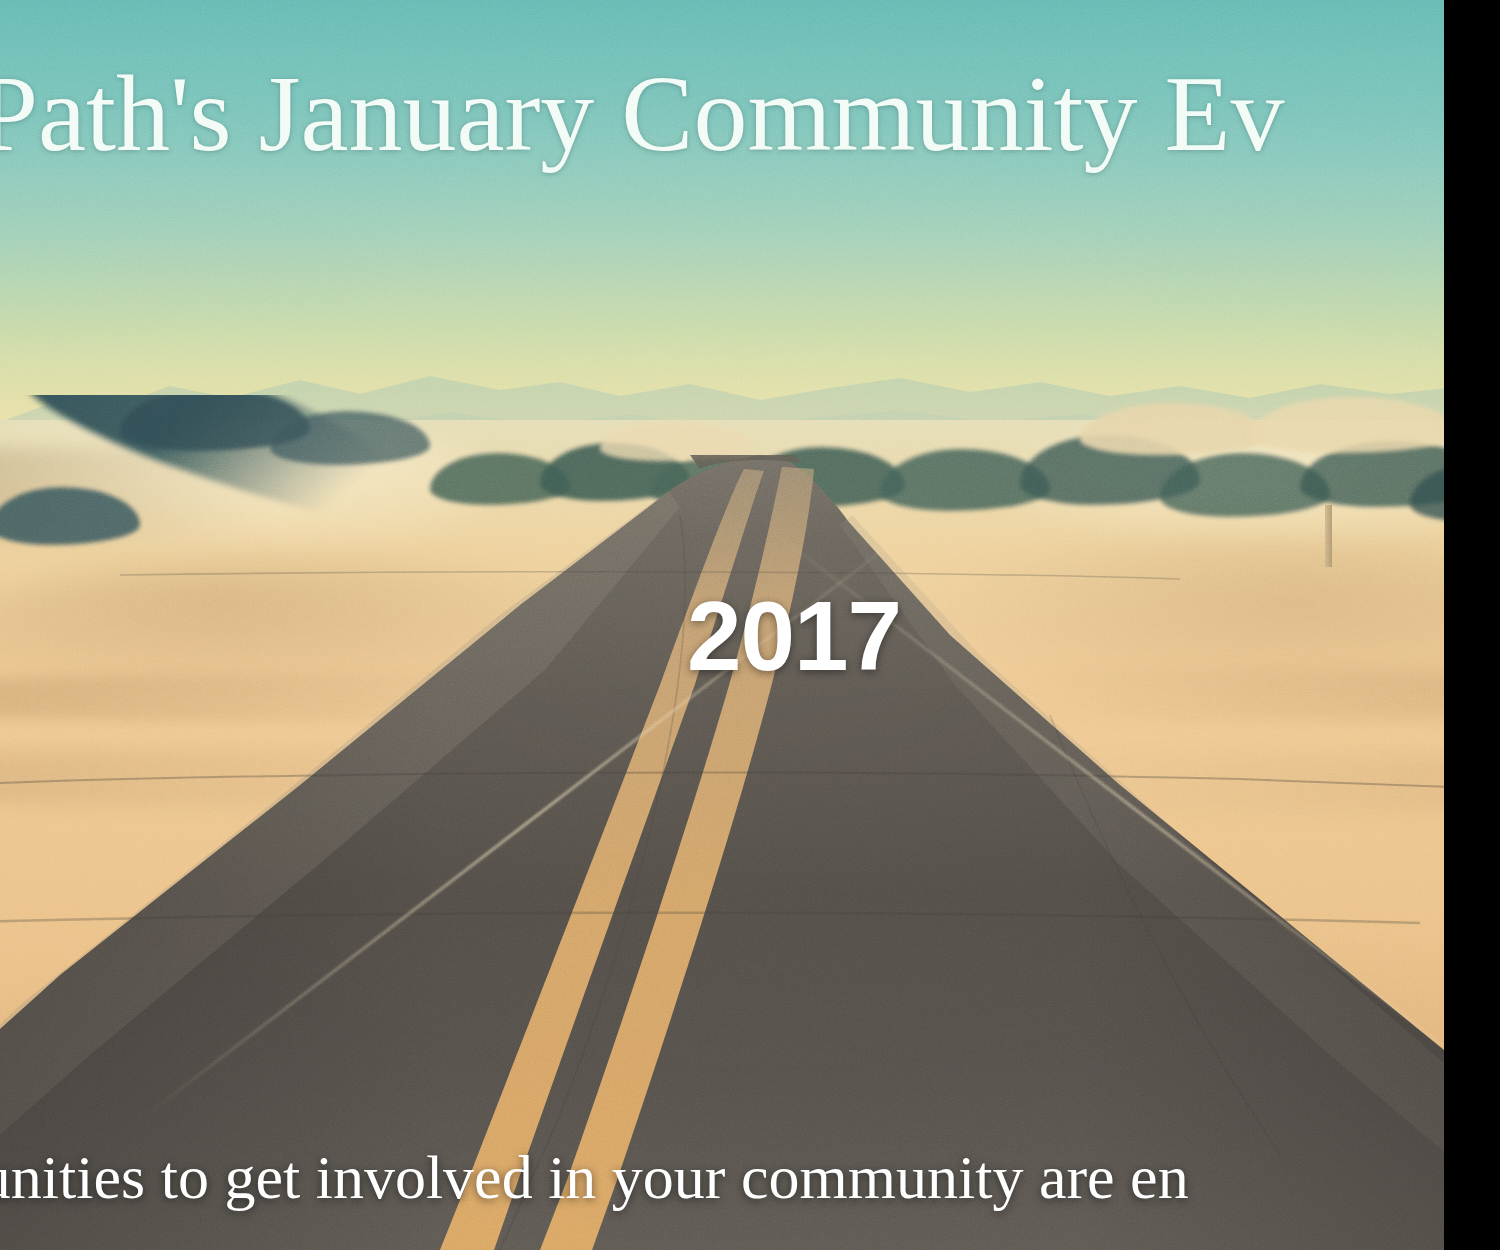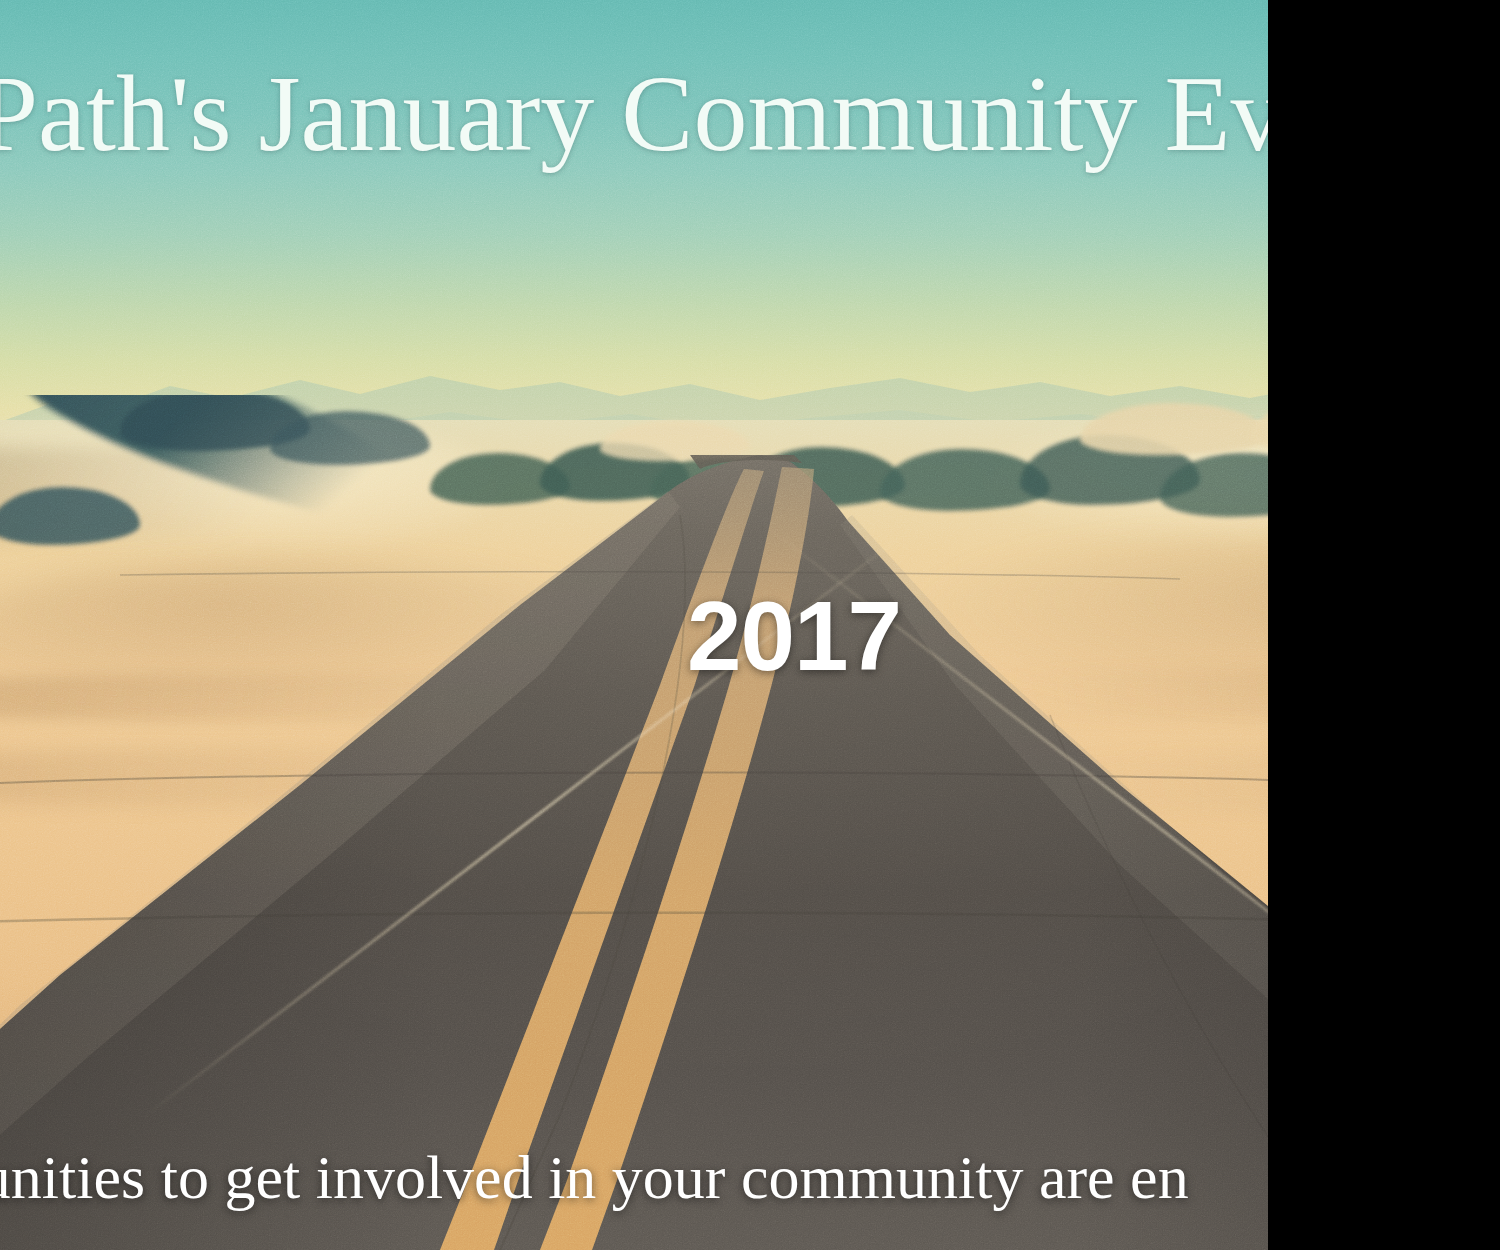"Path's January Community Ev" #banner { width: 1268px -> 1444px }
